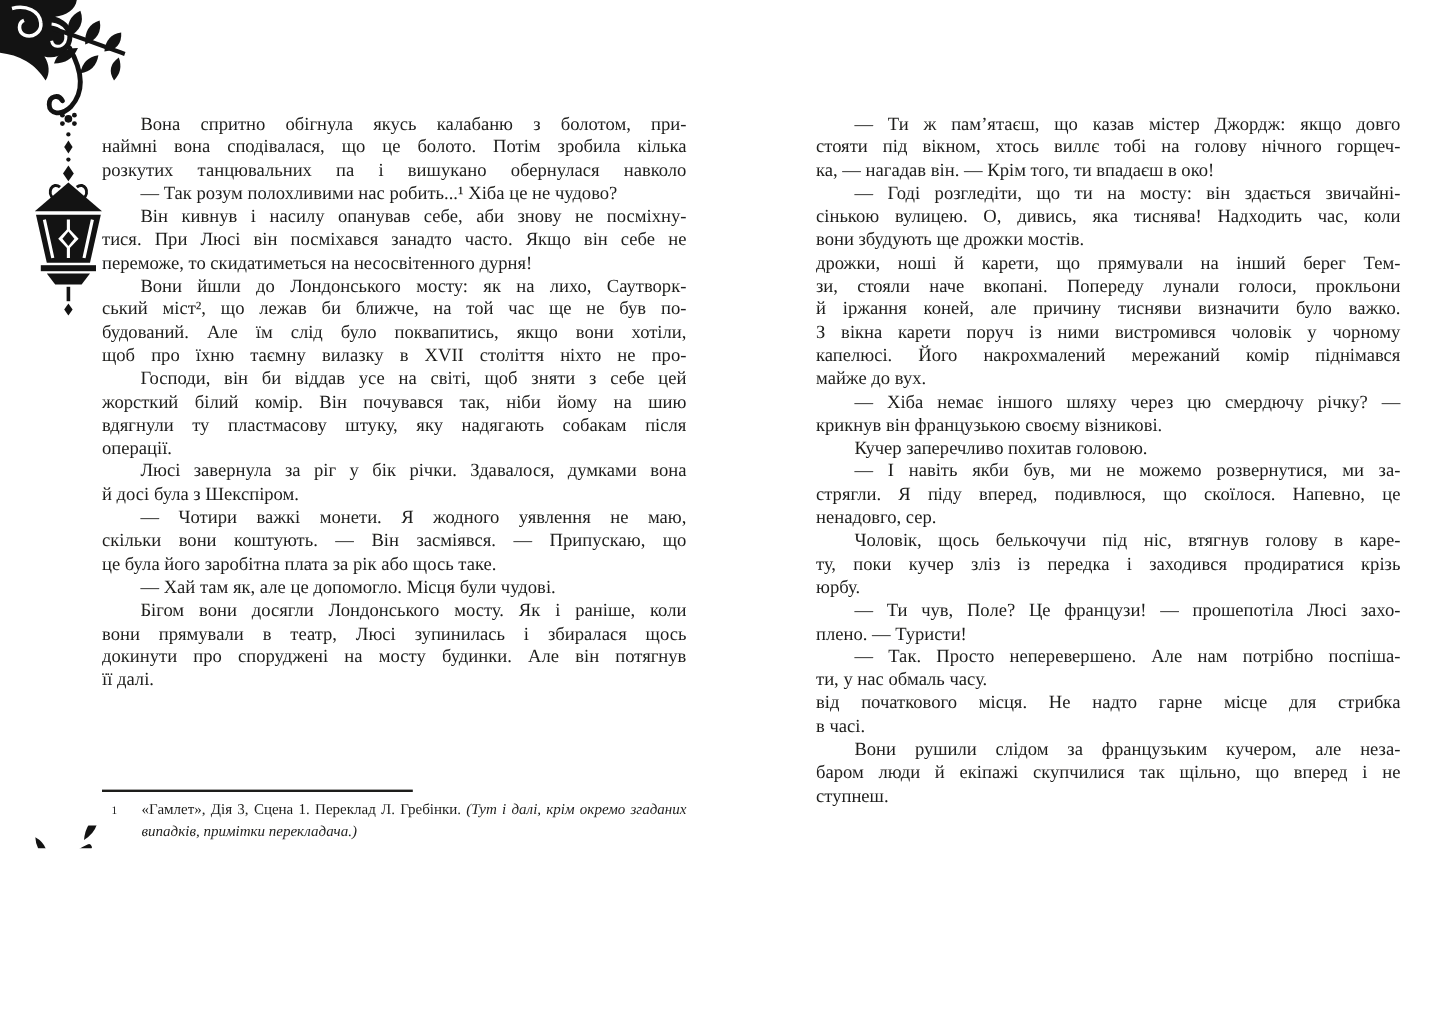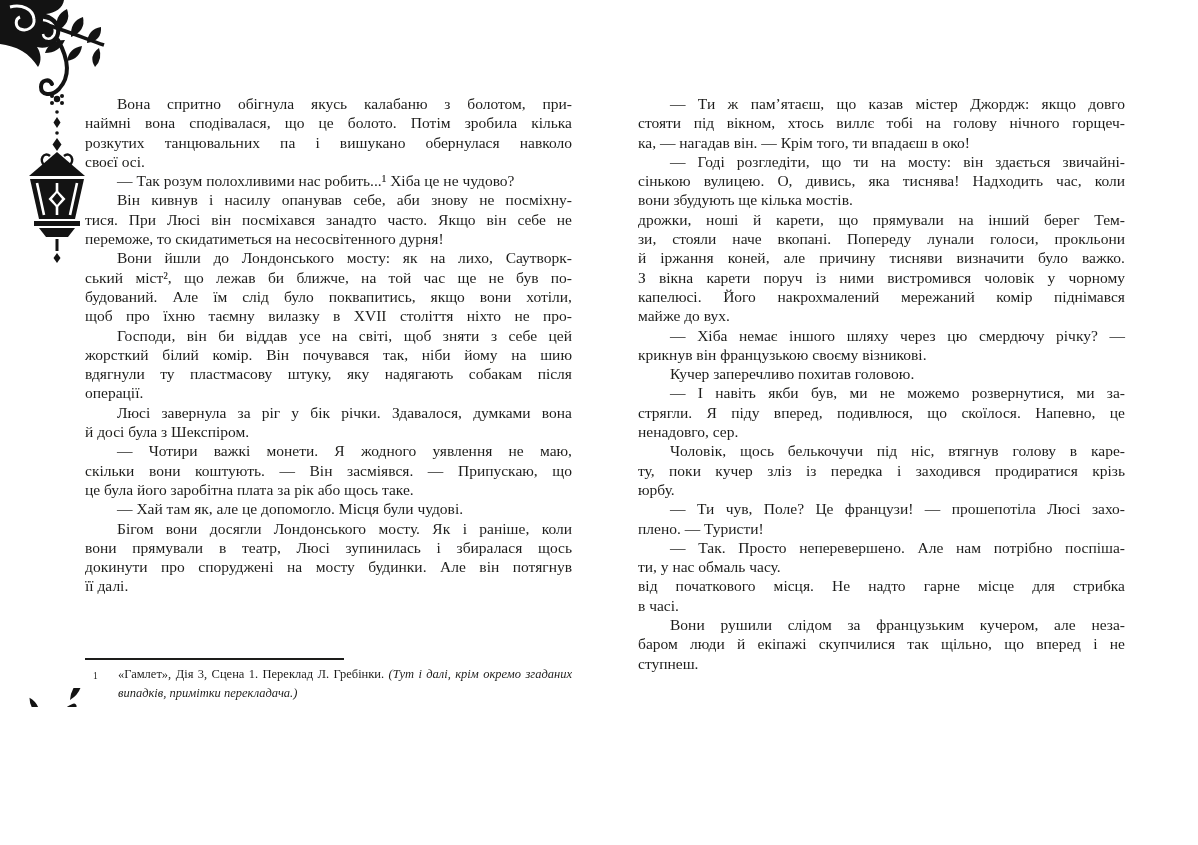"— Ти ж пам’ятаєш, що" #right-column { left: 638px -> 680px }
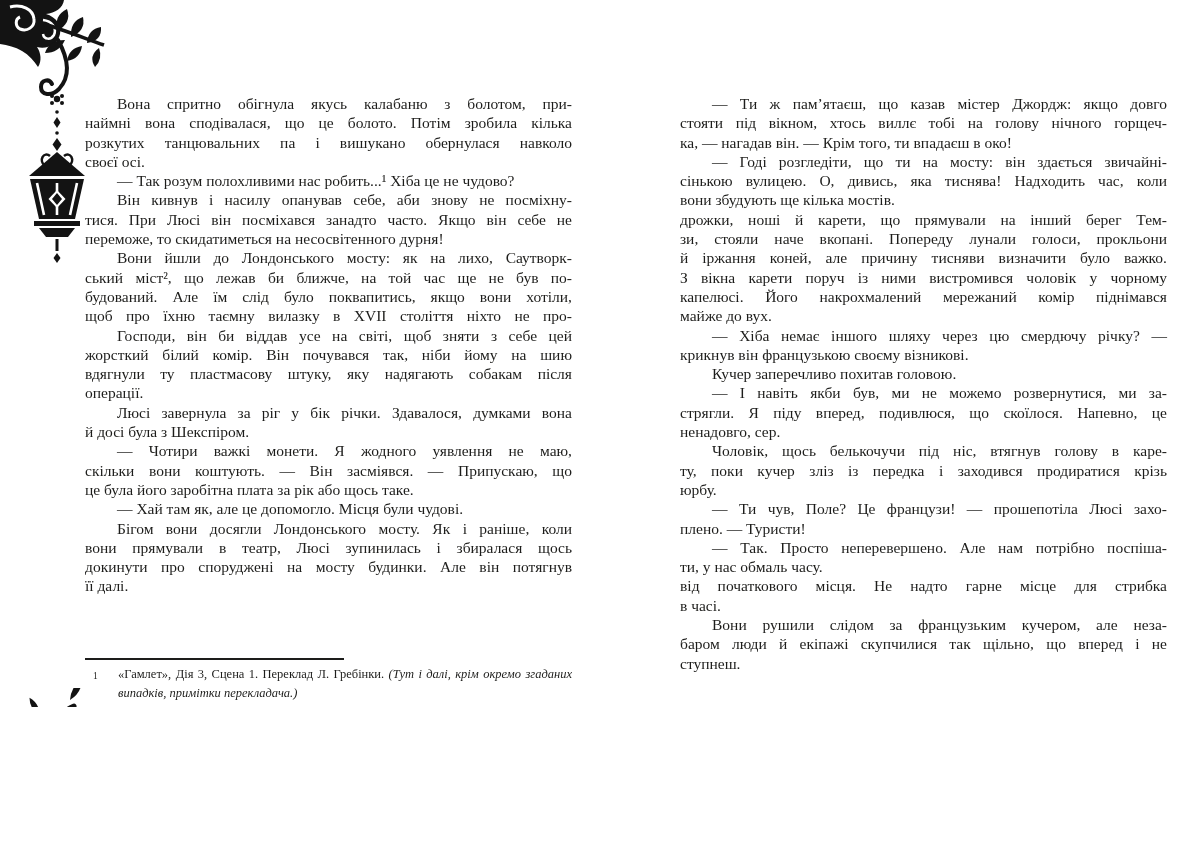"своєї осі." div.line { html: <div>своєї осі.</div> -> none }
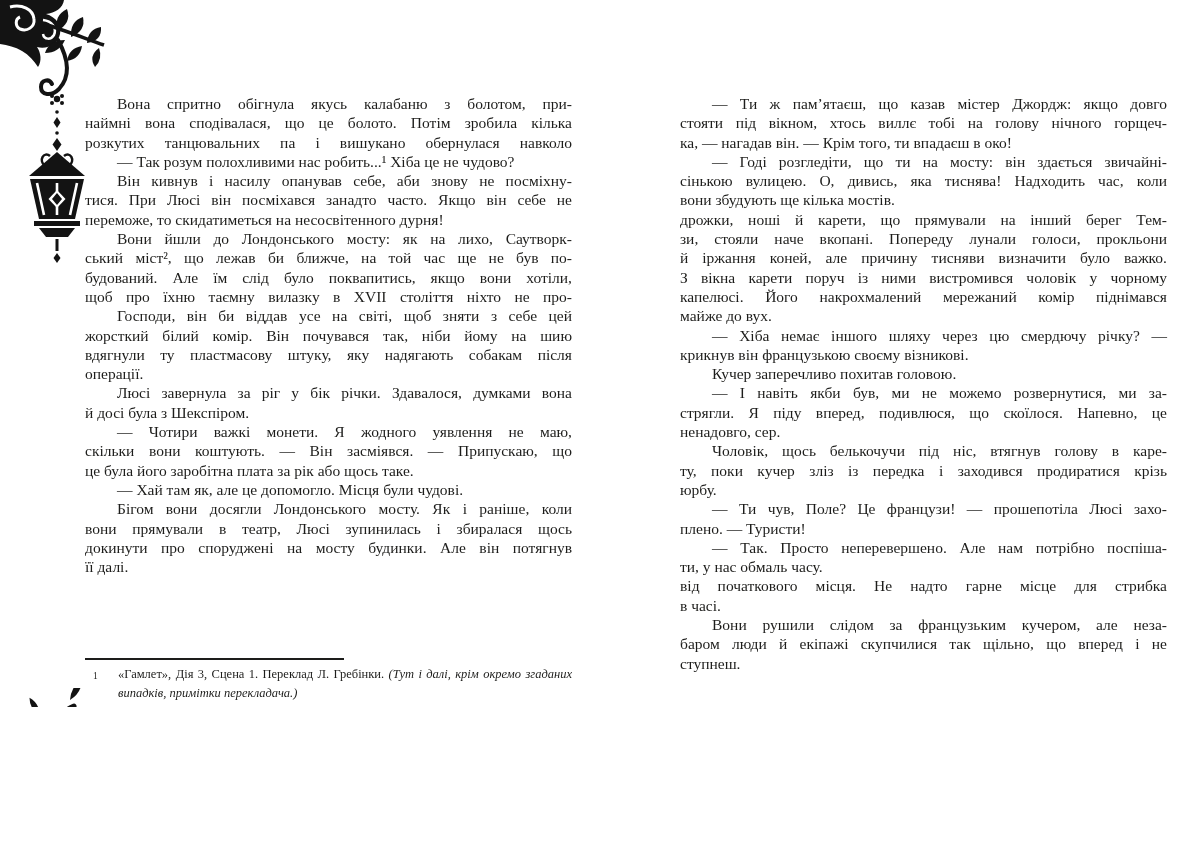"вони збудують ще кілька мостів." div.line { text: кілька -> дрожки }
